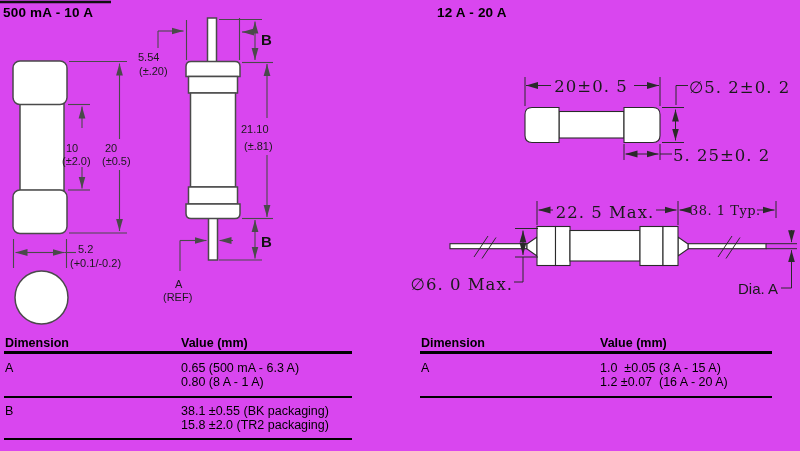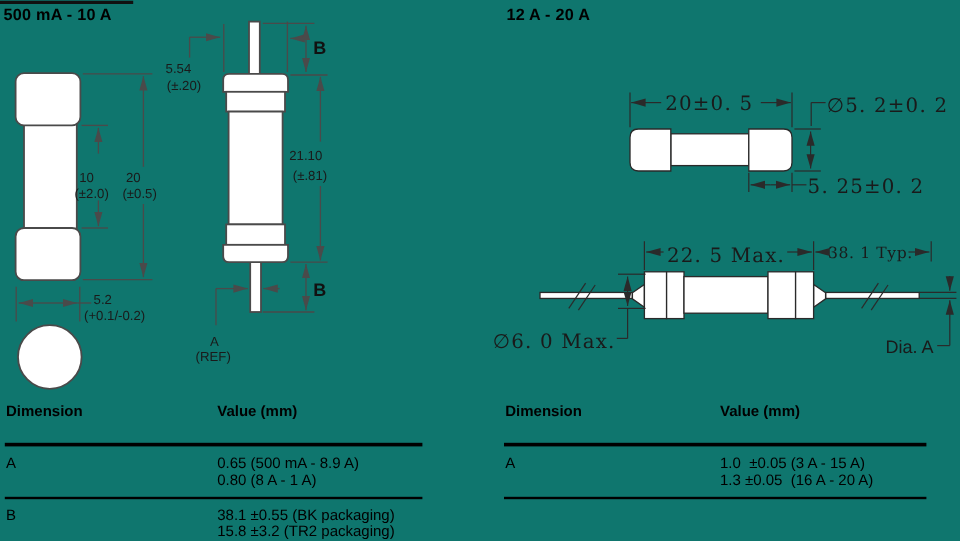"500 mA - 10 A" #page { background: #0f766e -> #d946ef }
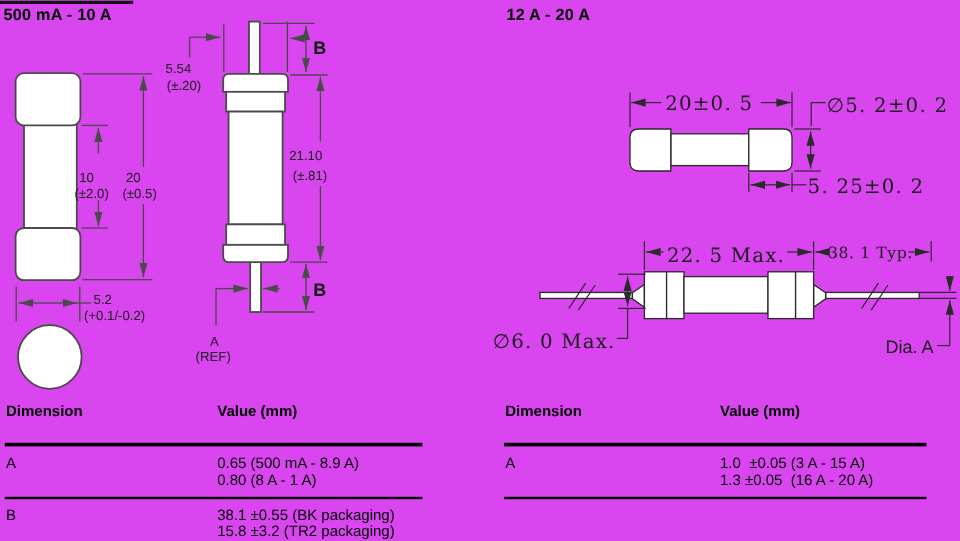"12 A - 20 A" div.sec-title { left: 422px -> 437px }
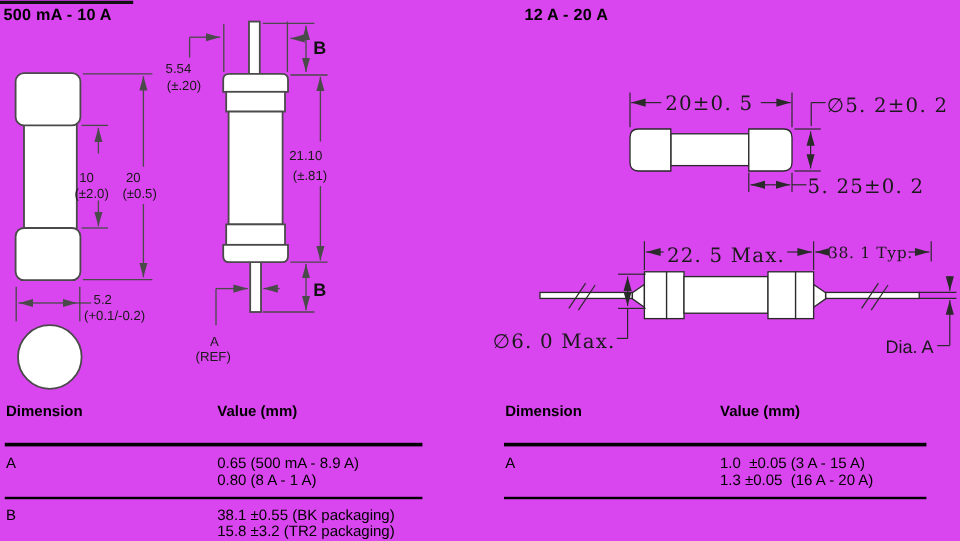"Dimension" .dtable .thead { padding: 2px 0 18px 1px -> 2px 0 0 1px }
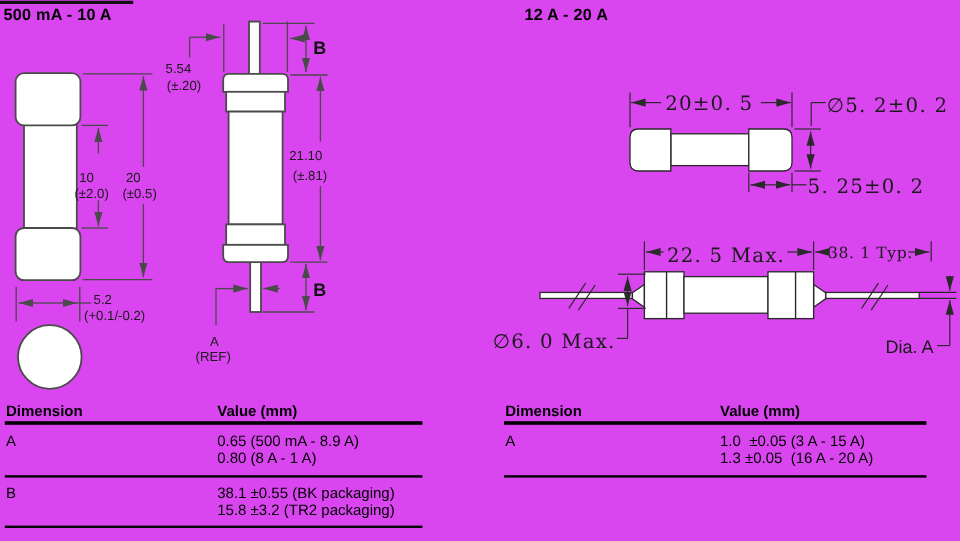"0.65 (500 mA - 8.9" div.val-line { text: 8.9 -> 6.3 }
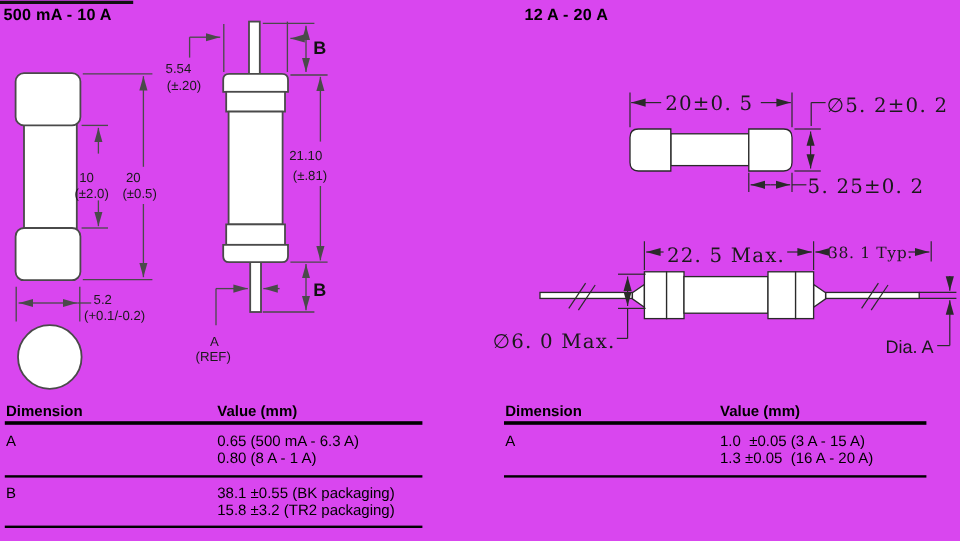"1.3 ±0.05 (16 A -" div.val-line { text: 1.3 ±0.05 -> 1.2 ±0.07 }
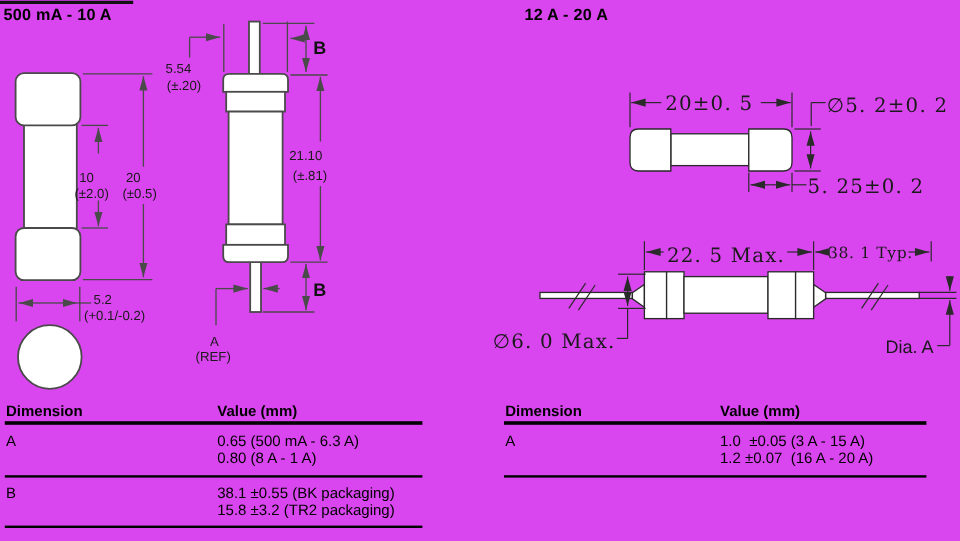"15.8 ±3.2 (TR2 packaging)" div.val-line { text: 3.2 -> 2.0 }
